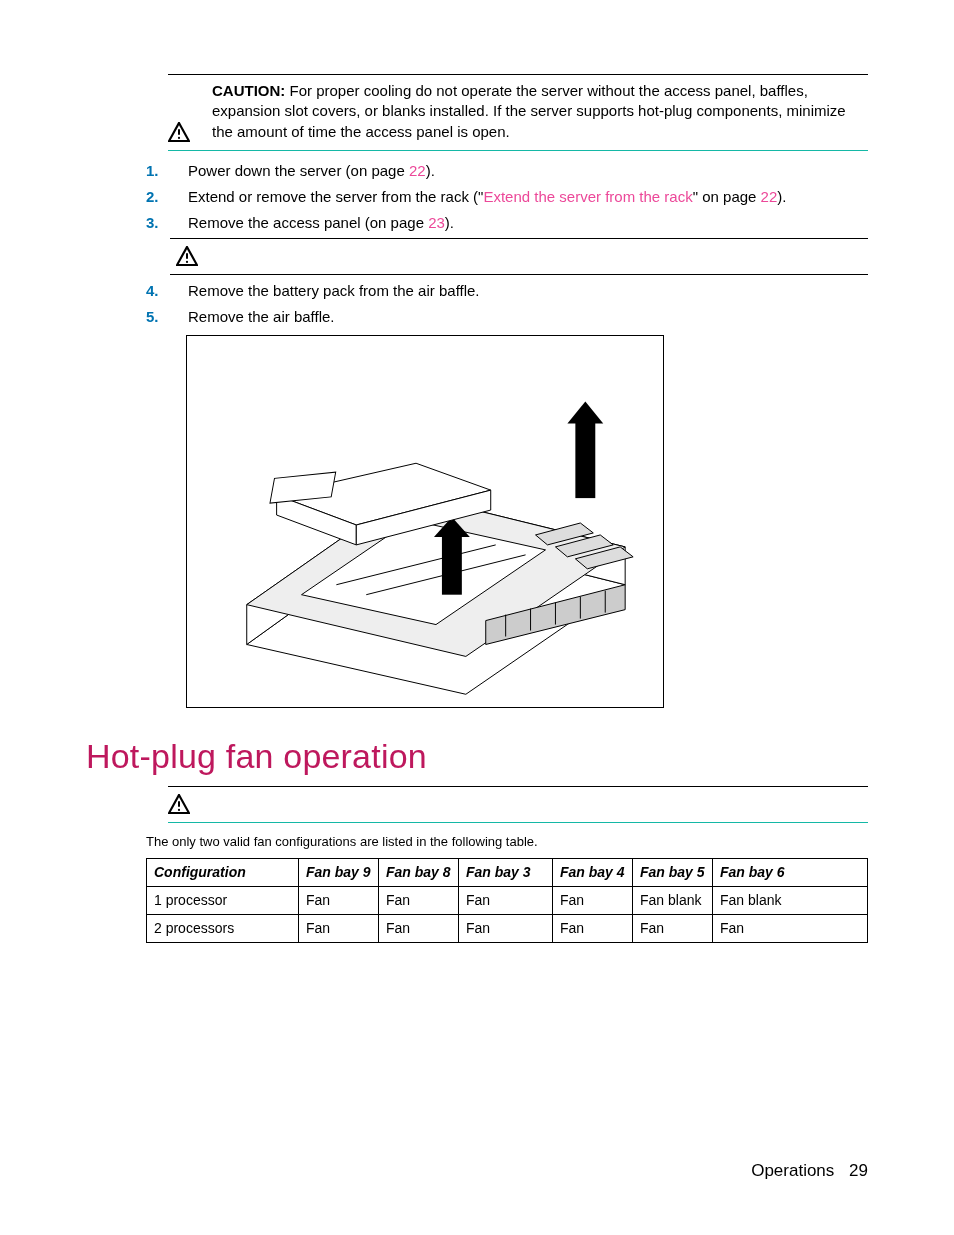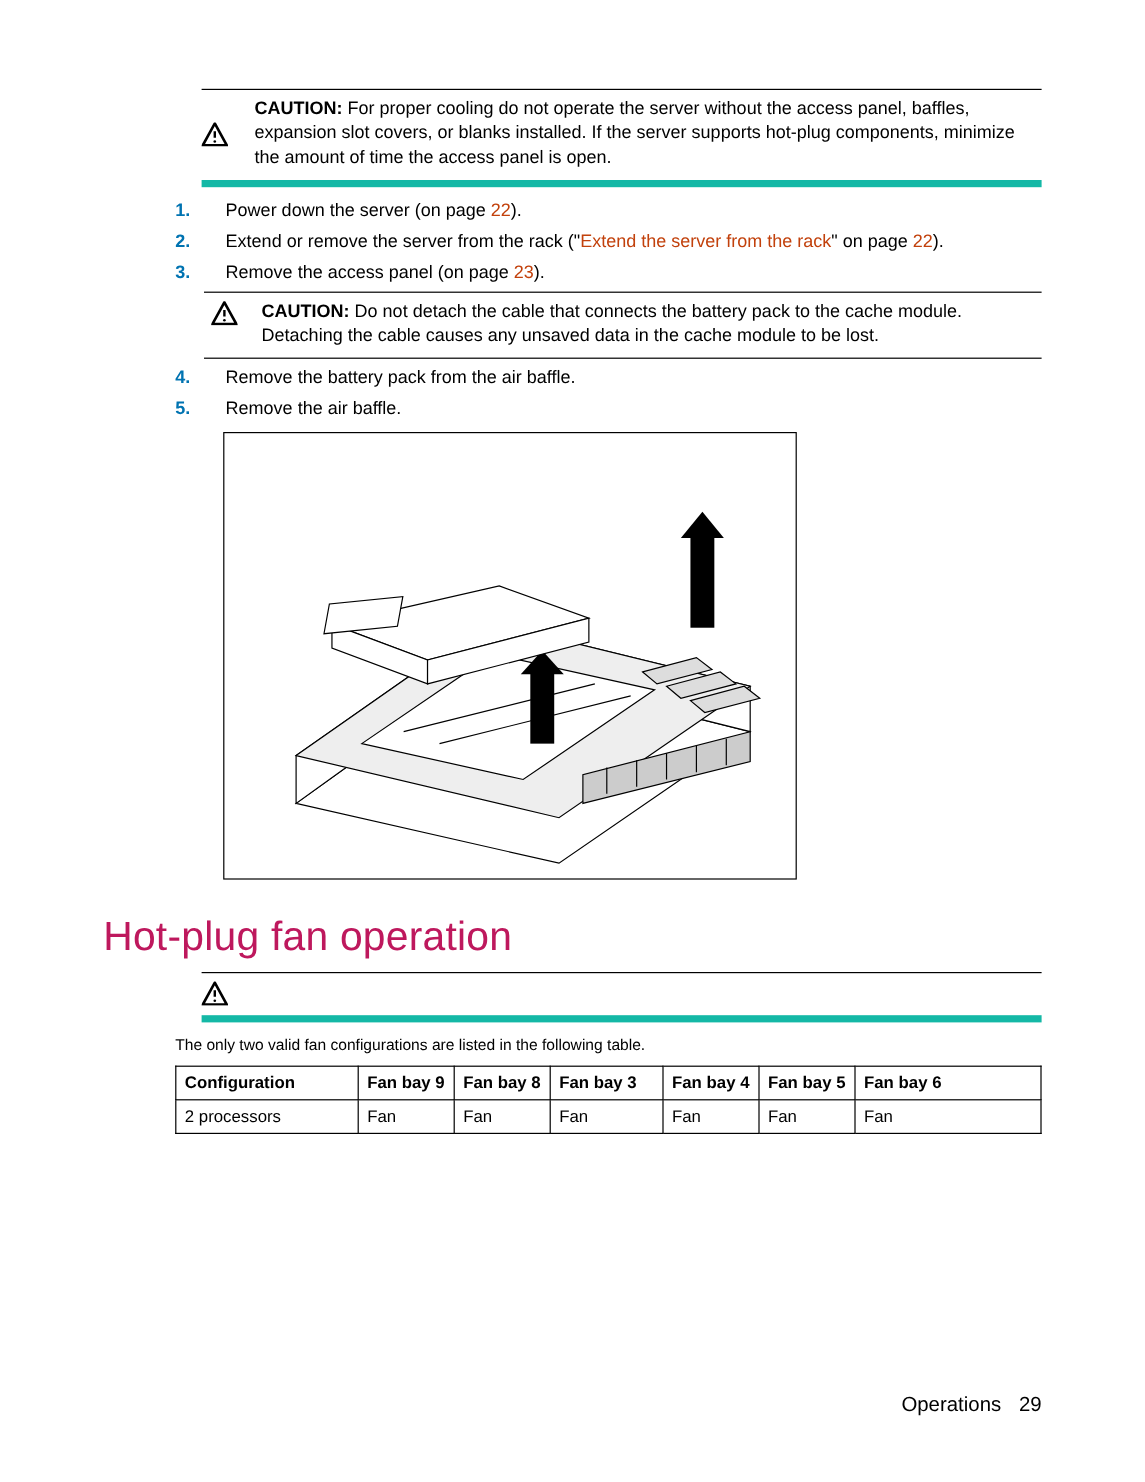"CAUTION: For proper cooling do" .caution-block { align-items: center -> flex-end; border-bottom: 6px solid #14b8a6 -> 1px solid #14b8a6 }
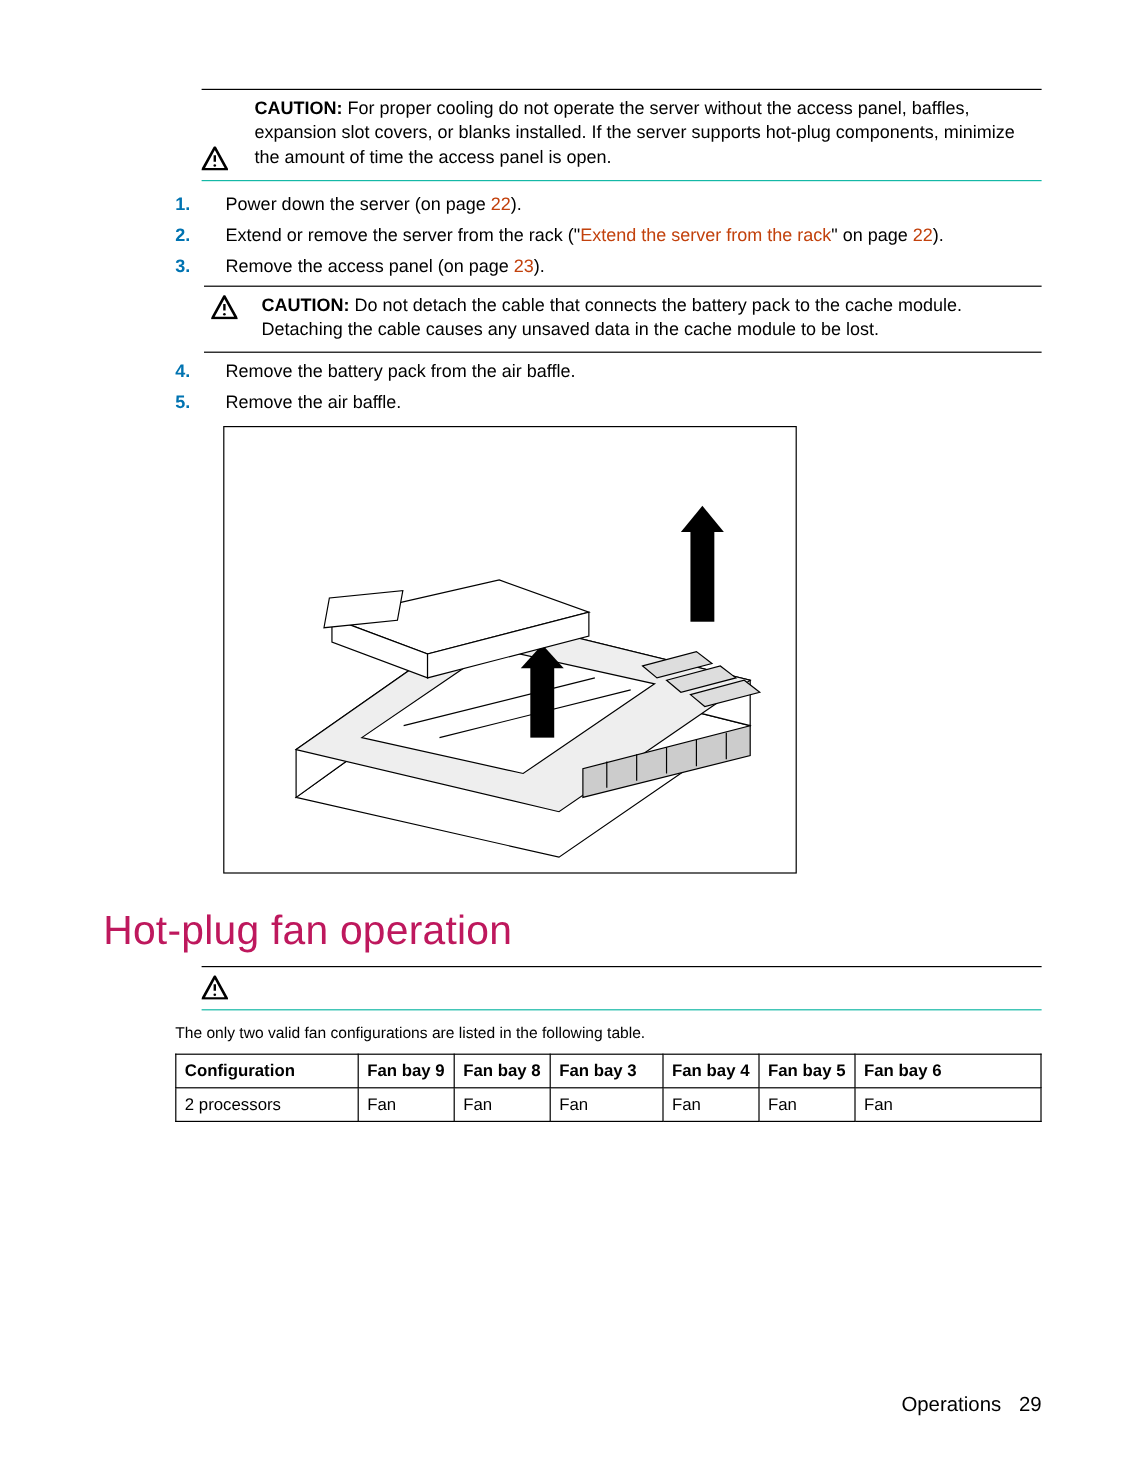"22" .link { color: #c2410c -> #ec4899 }
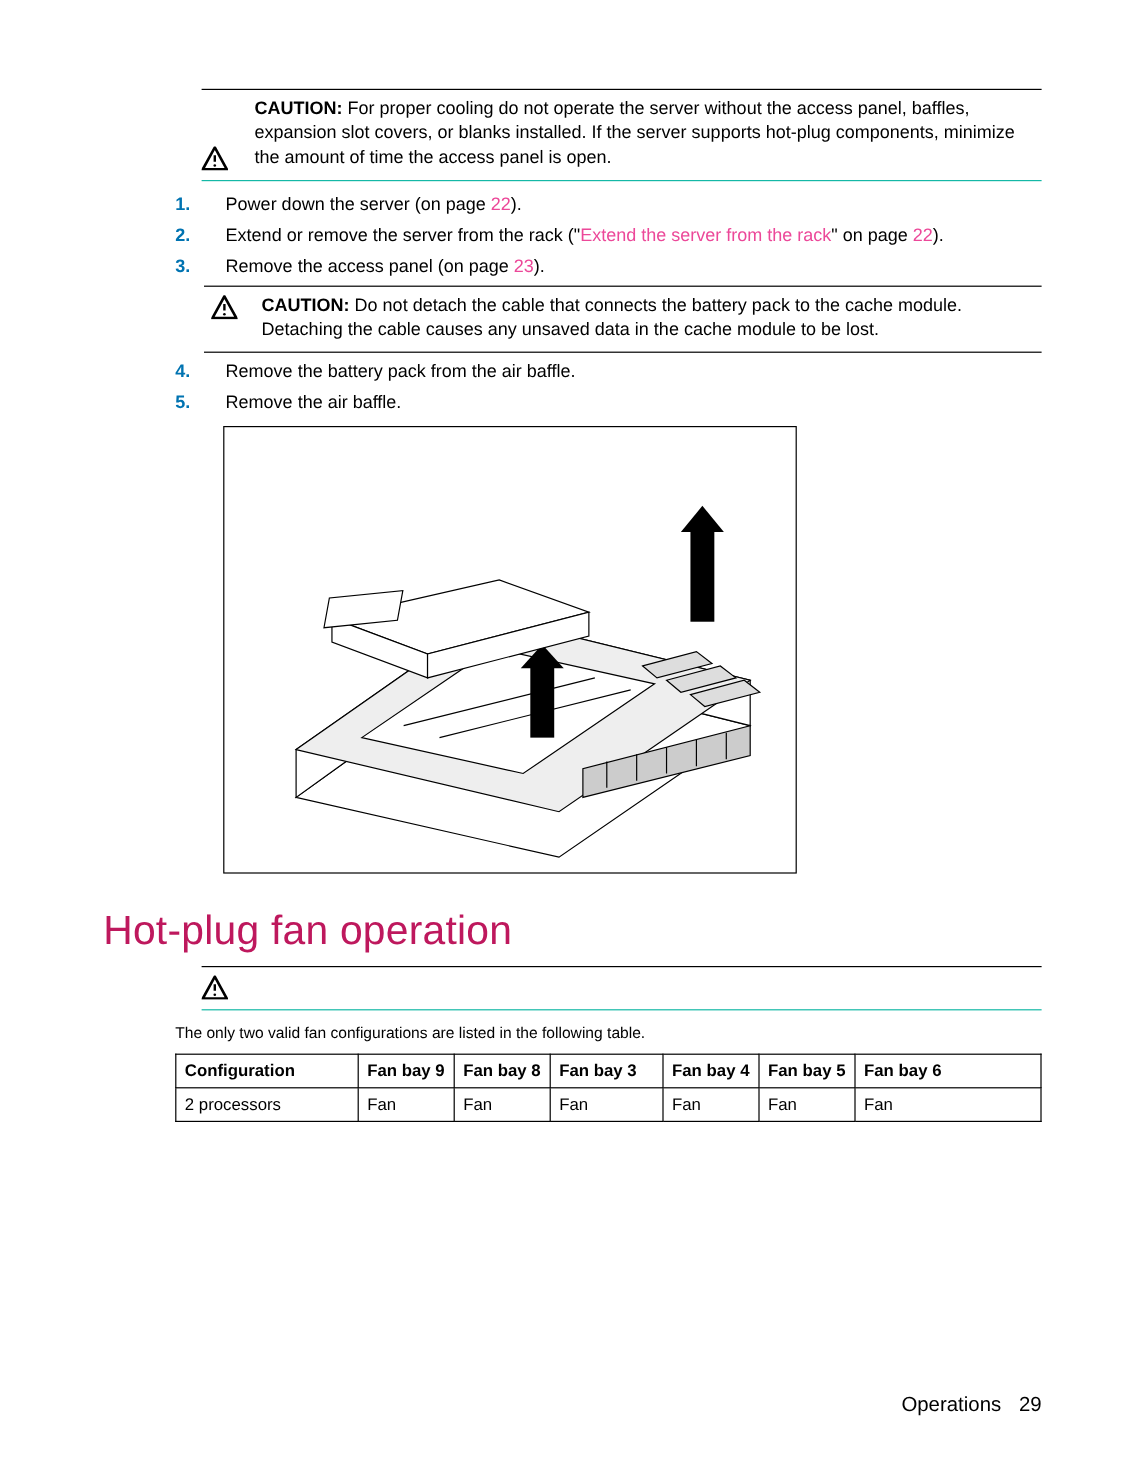"CAUTION: Do not detach the" div.caution-text { html: <div> <span>CAUTION:</span> <span>Do not detach the cable that connects the battery pack to the cache module. Detaching the cable causes any unsaved data in the cache module to be lost.</span> </div> -> none }
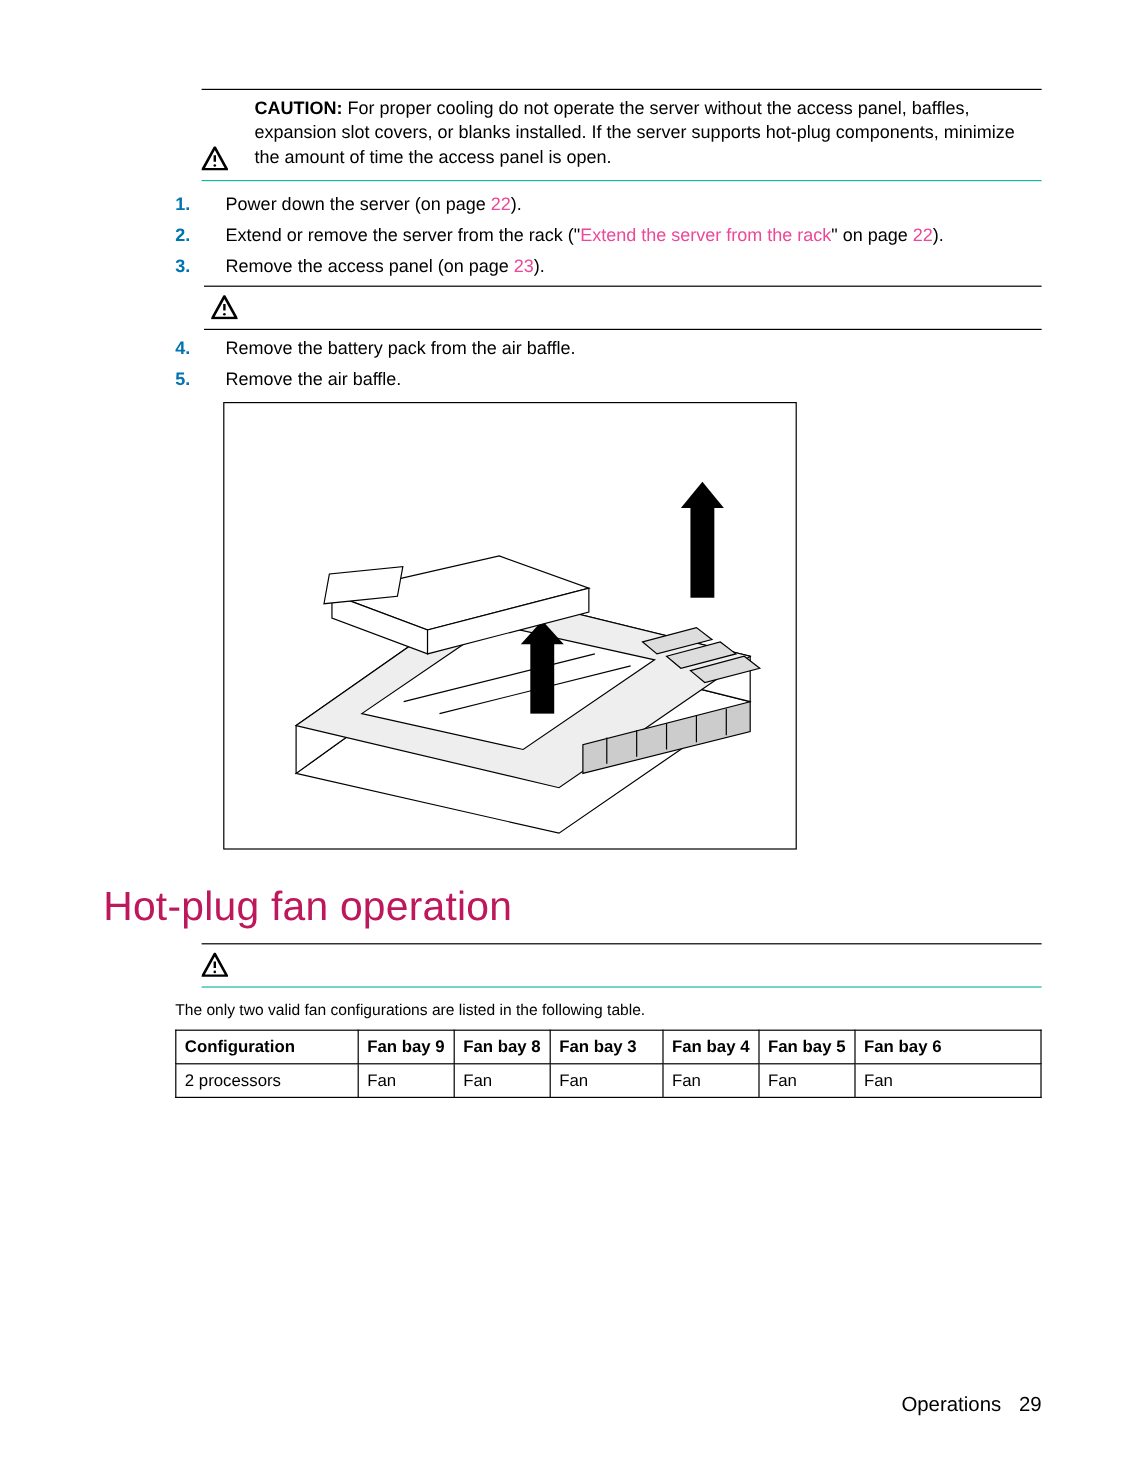"Configuration" table.fan-table th { font-style: none -> italic }
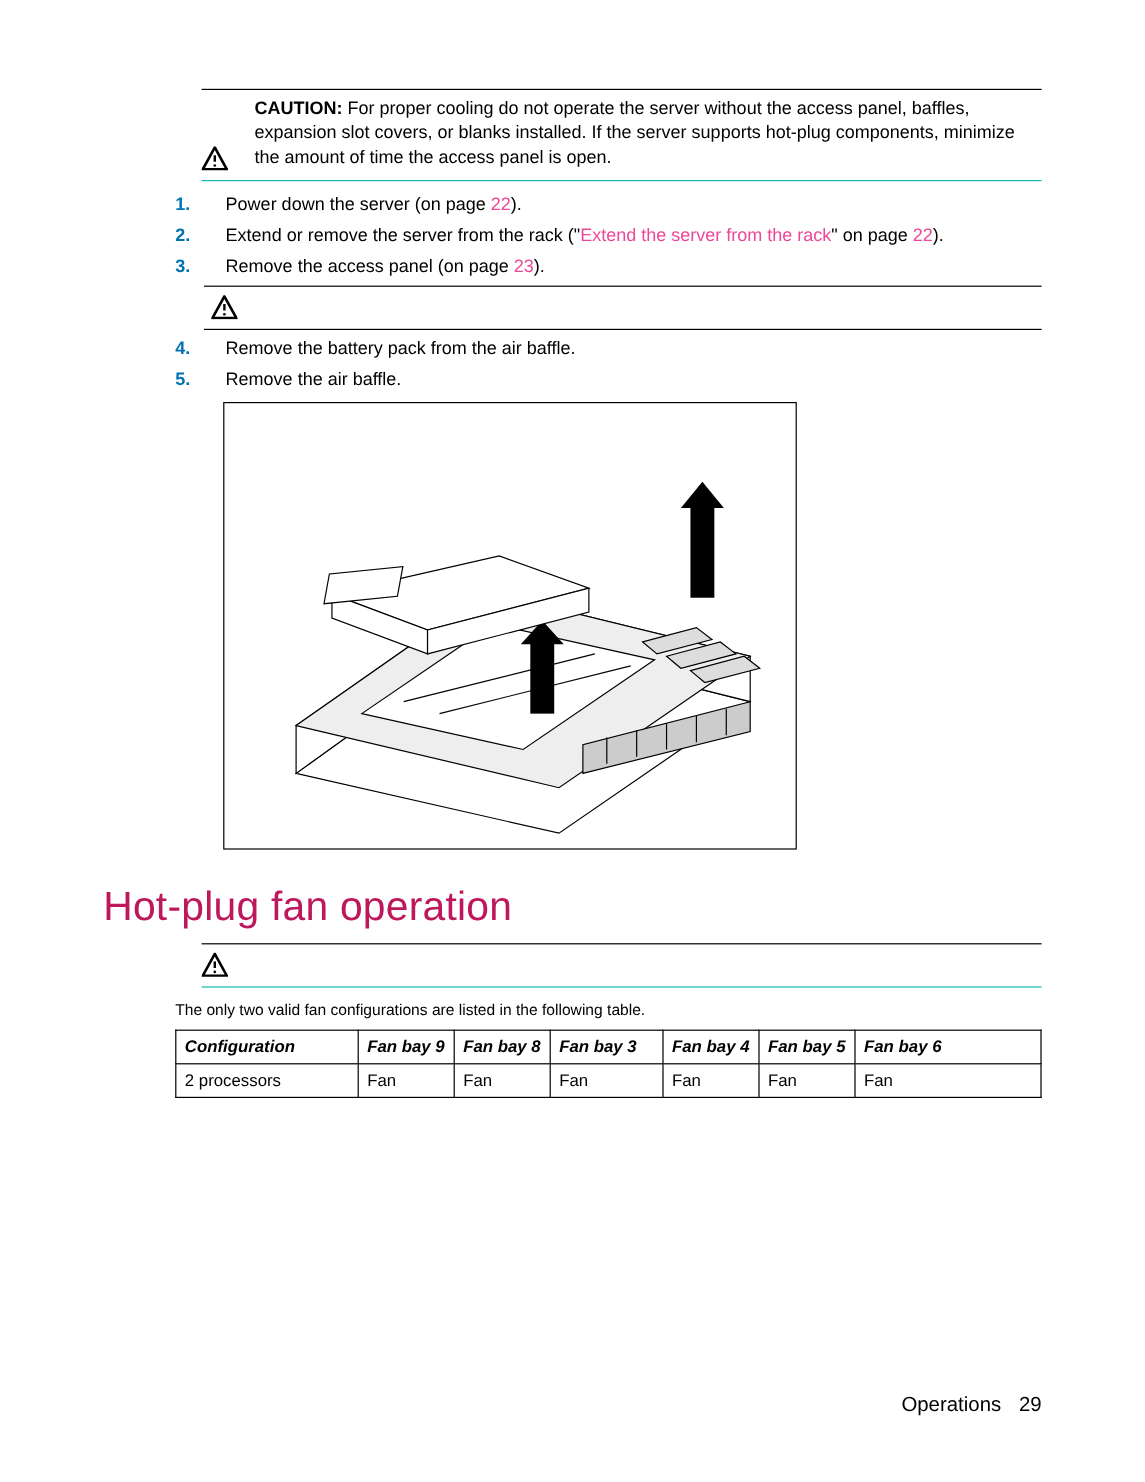"1 processor" tr { html: none -> <tr> <td>1 processor</td> <td>Fan</td> <td>Fan</td> <td>Fan</td> <td>Fan</td> <td>Fan blank</td> <td>Fan blank</td> </tr> }
